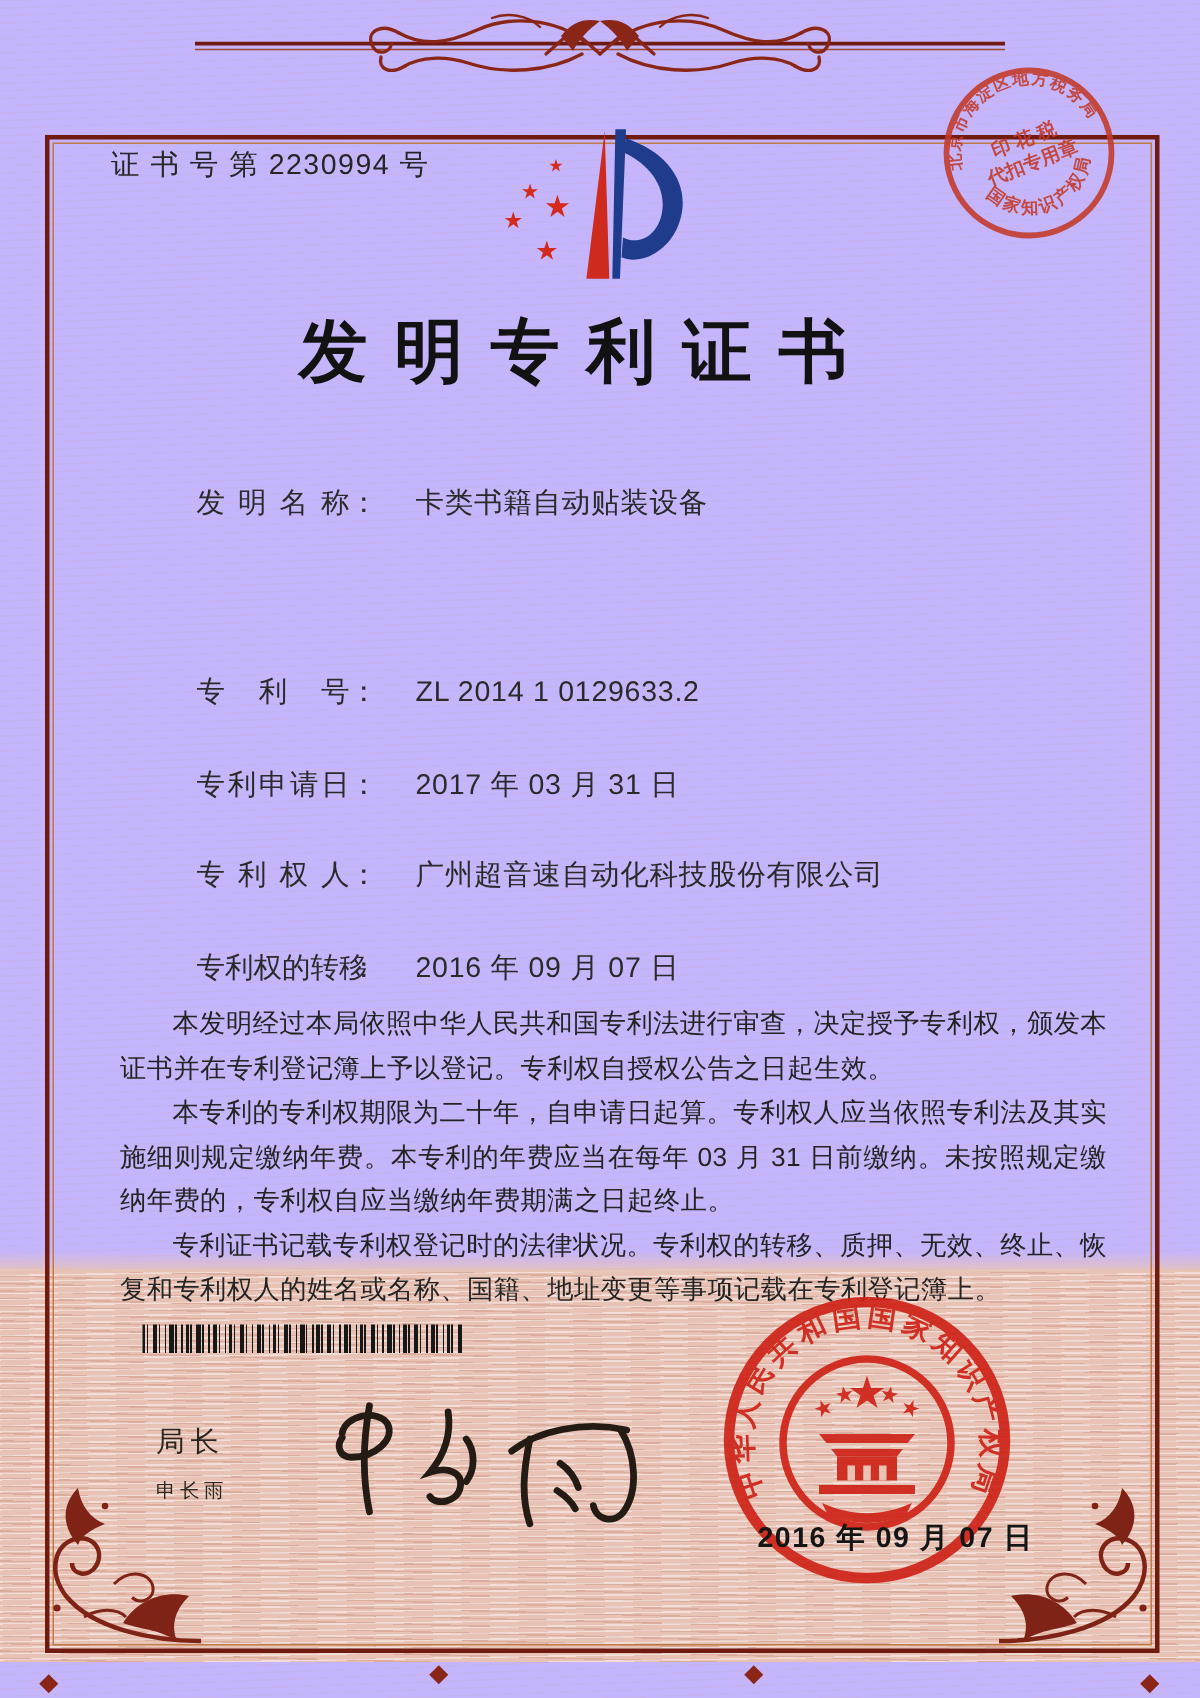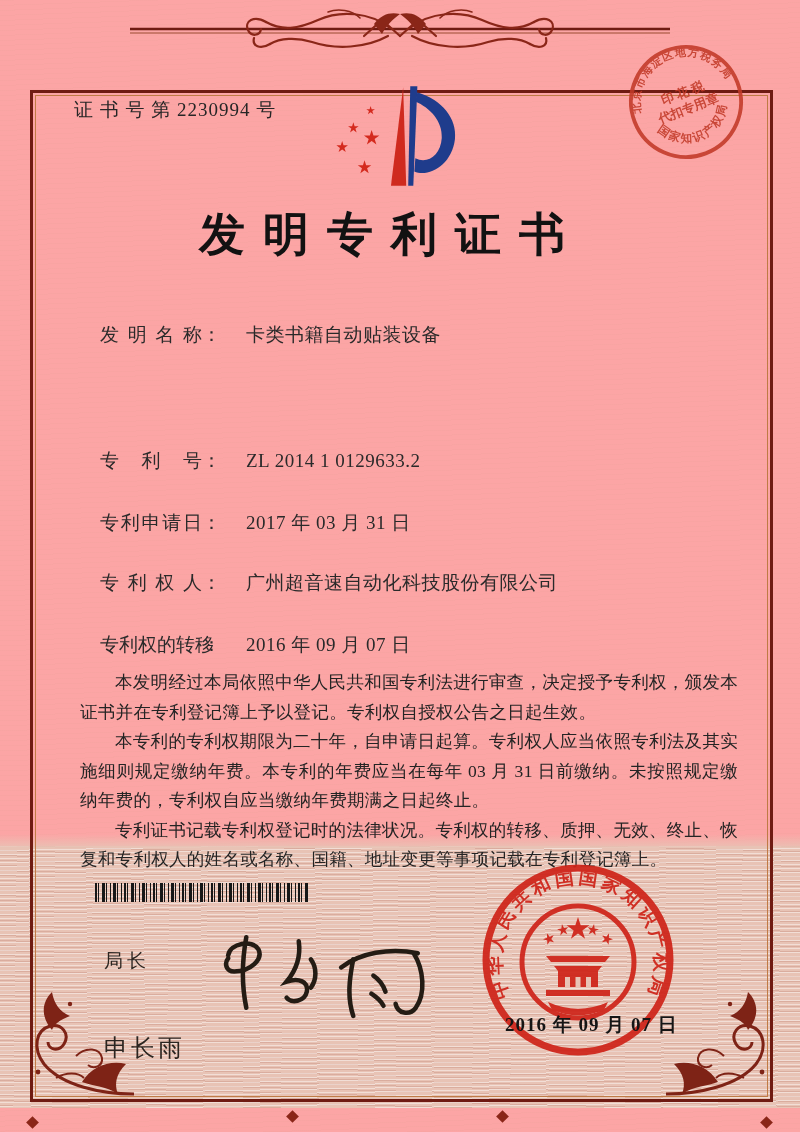"证 书 号 第 2230994" .page { background: #fca5a5 -> #c4b5fd; font-family: Liberation Serif, serif -> Liberation Sans, sans-serif }
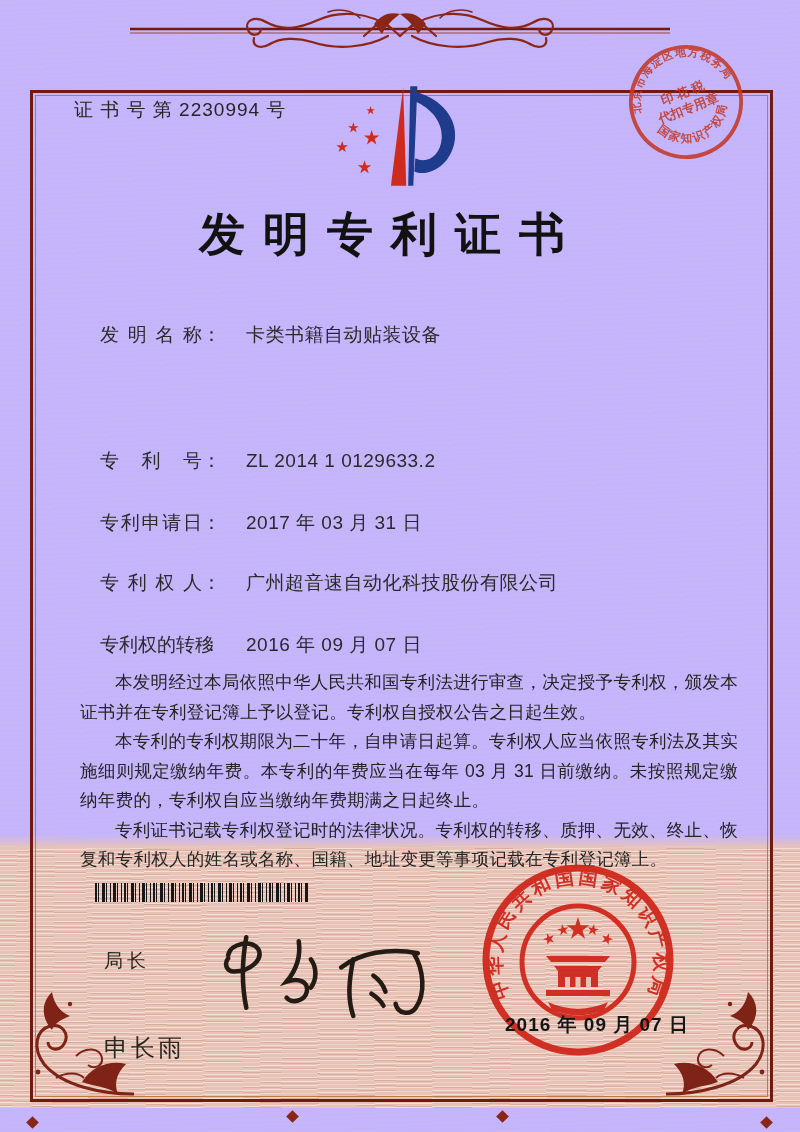"发明名称" .row .lbl { margin-left: none -> 31px }
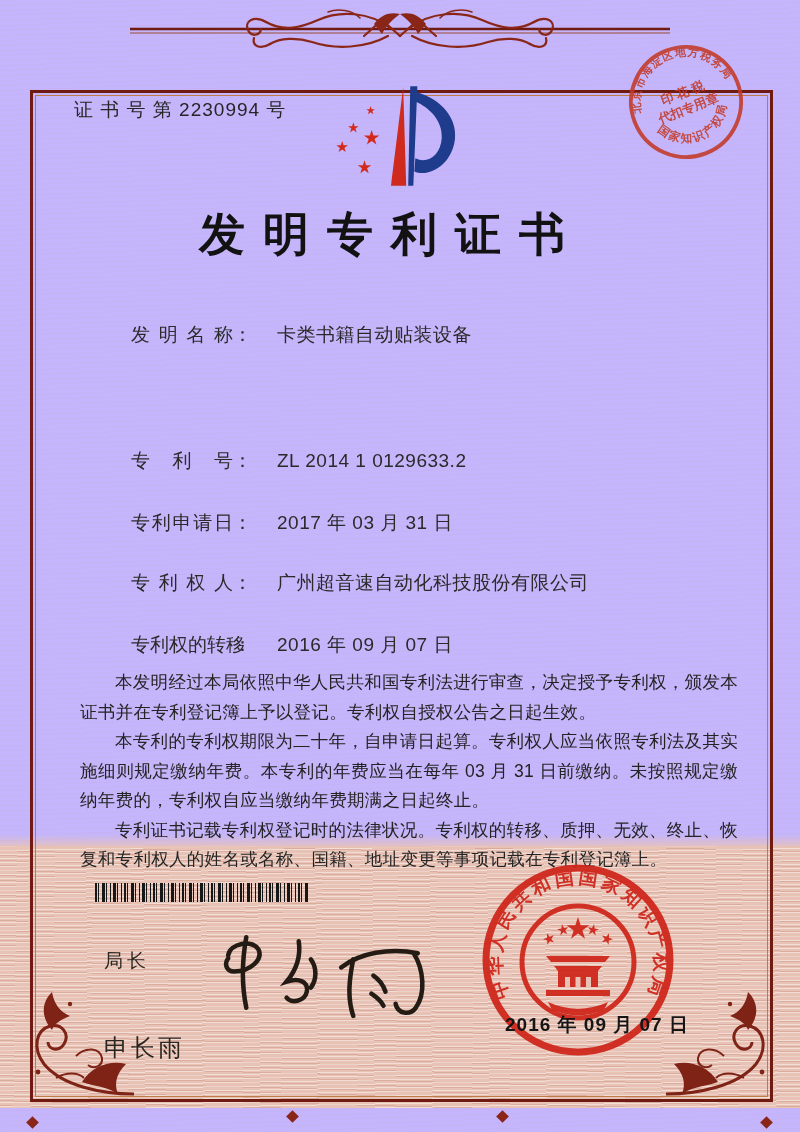"申长雨" .signer-name { font-size: 24px -> 13px; top: 1032px -> 985px }
